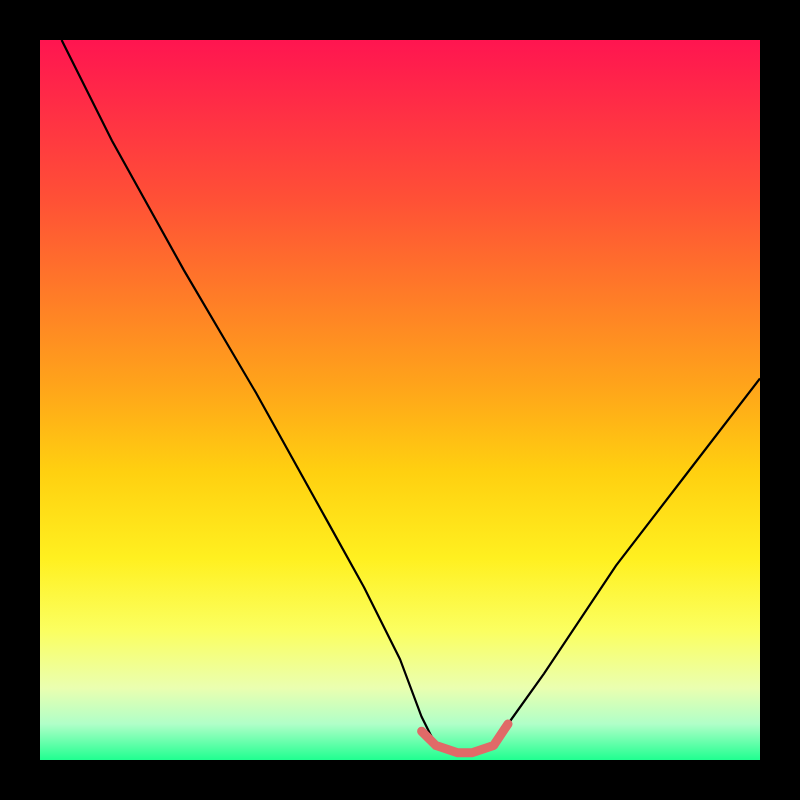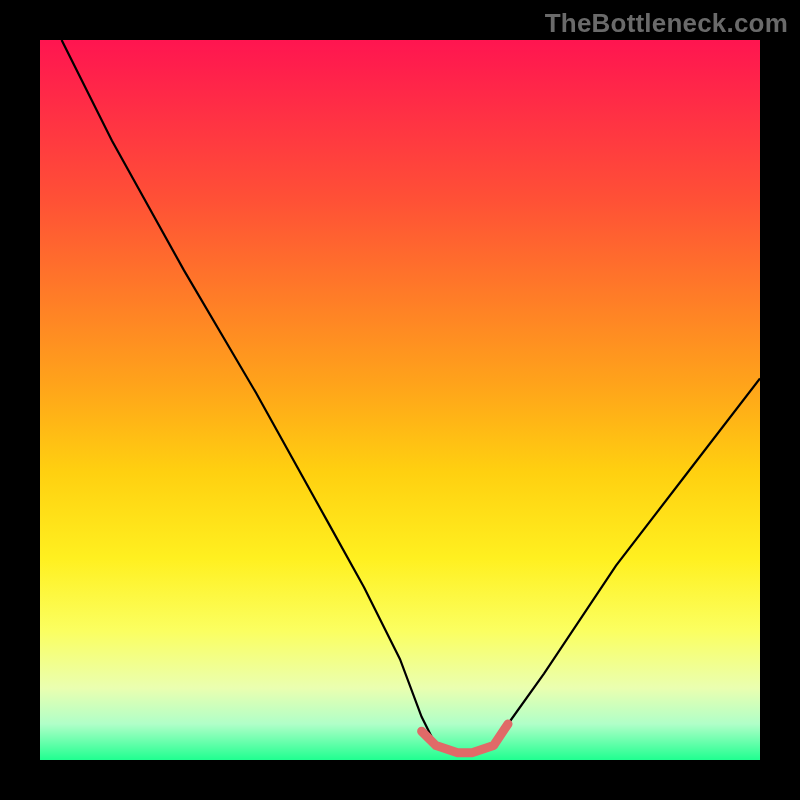"TheBottleneck.com" div.watermark { html: <div>TheBottleneck.com</div> -> none }
